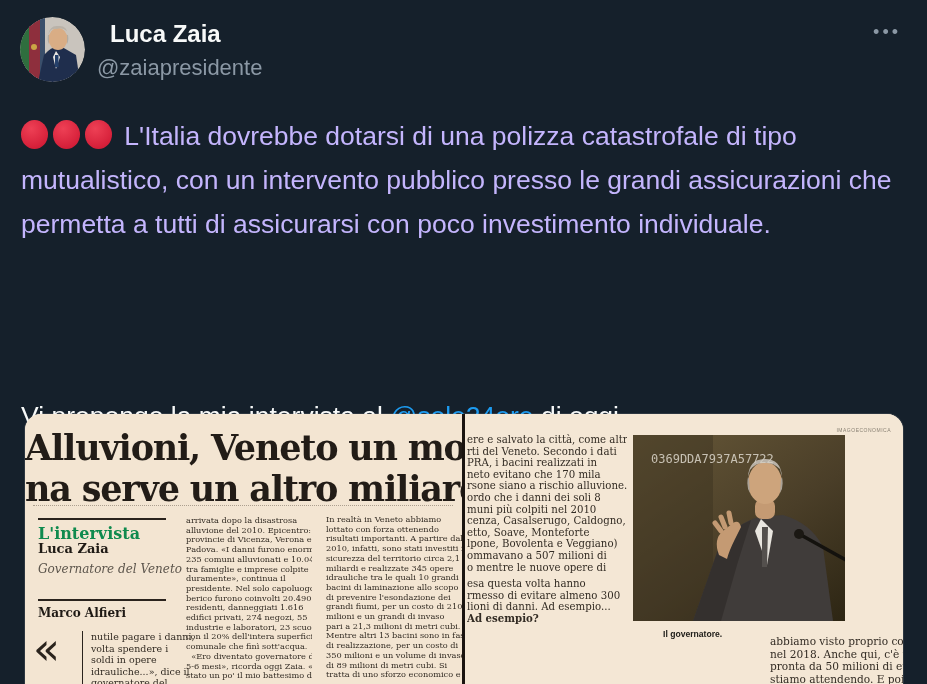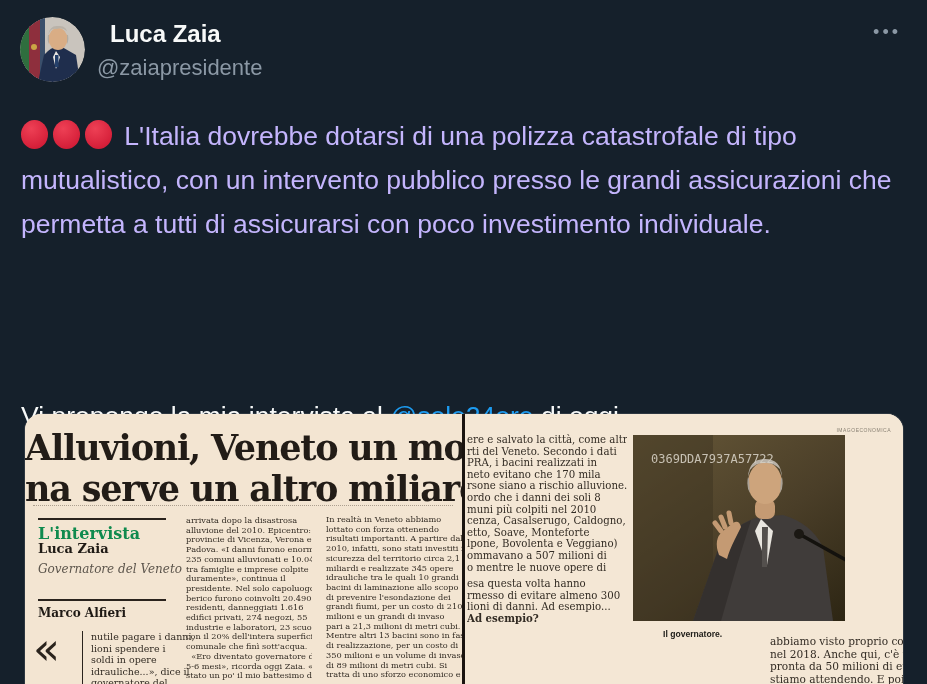"lioni spendere i" div.nl { text: lioni -> volta }
